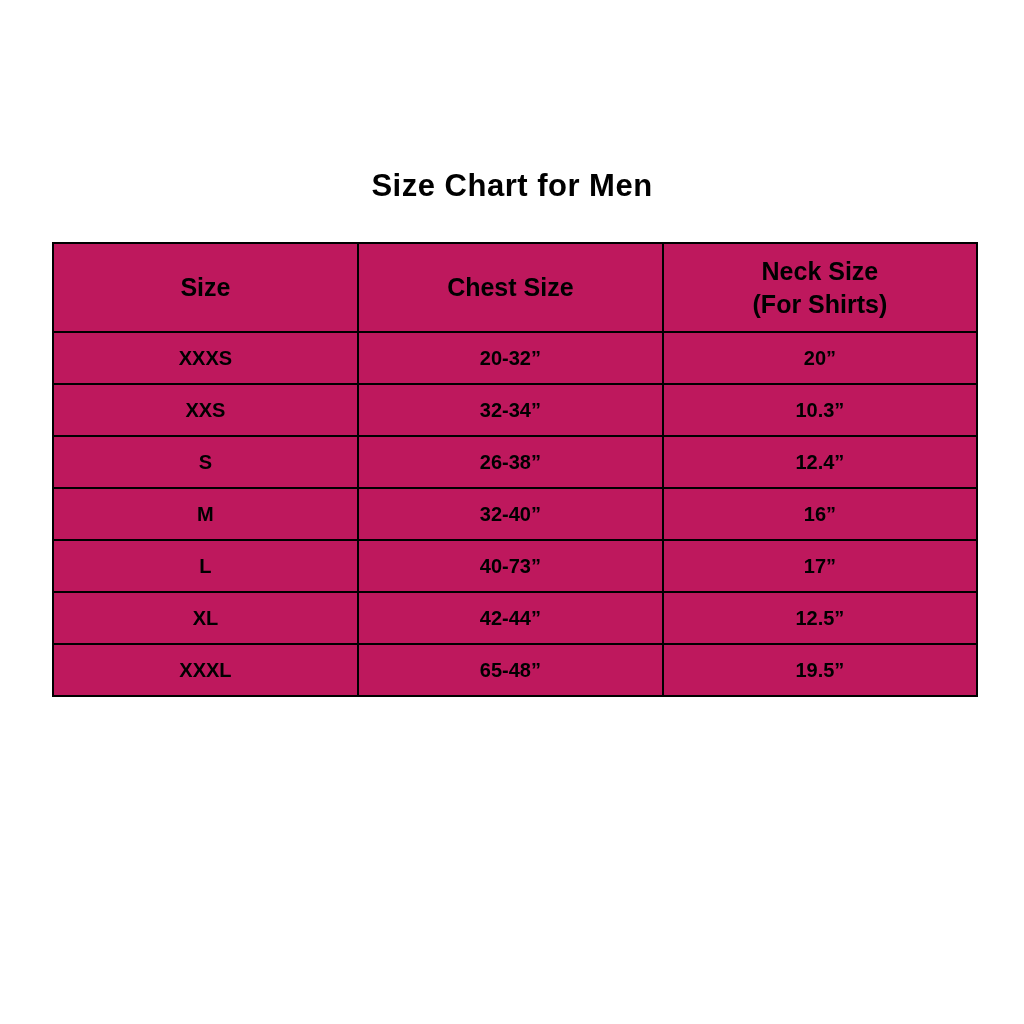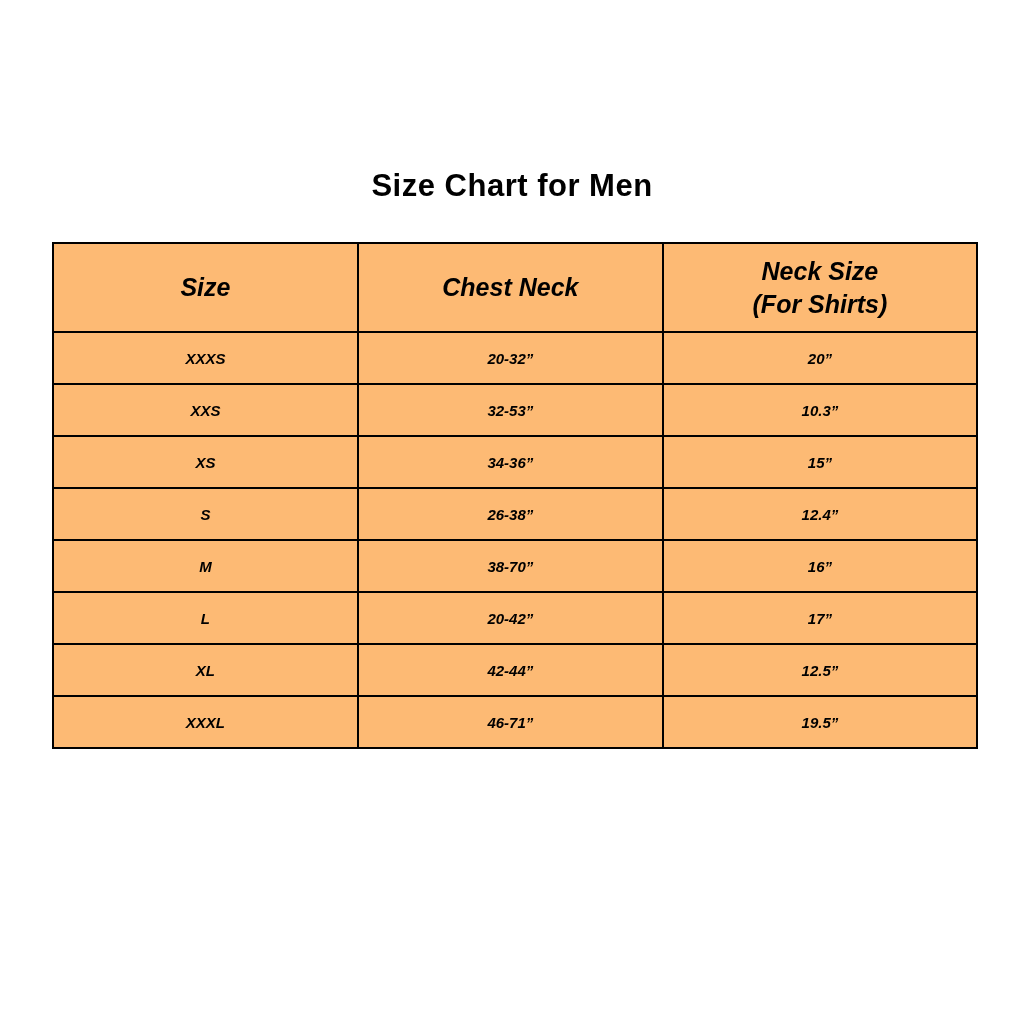"Size" table.size-chart { background: #fdba74 -> #be185d; font-style: italic -> none }
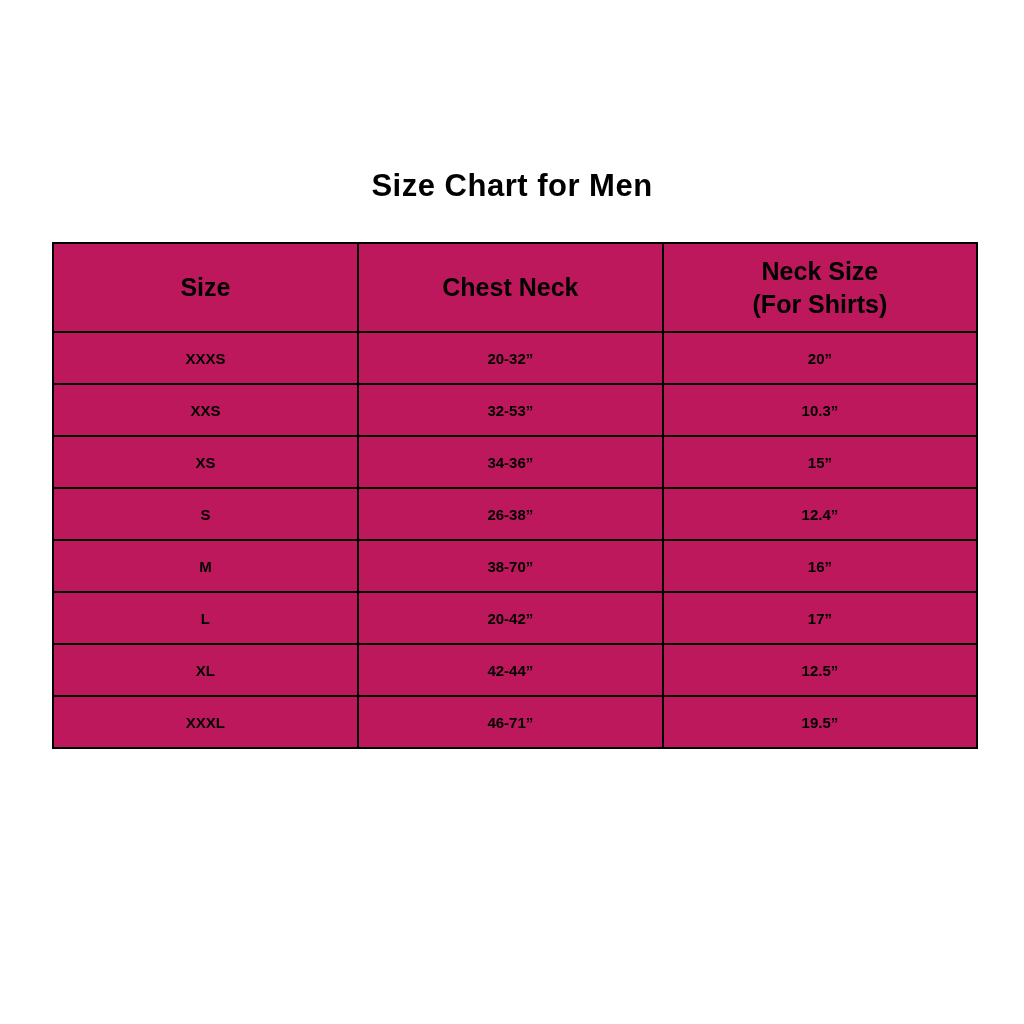"Chest Neck" span { text: Neck -> Size }
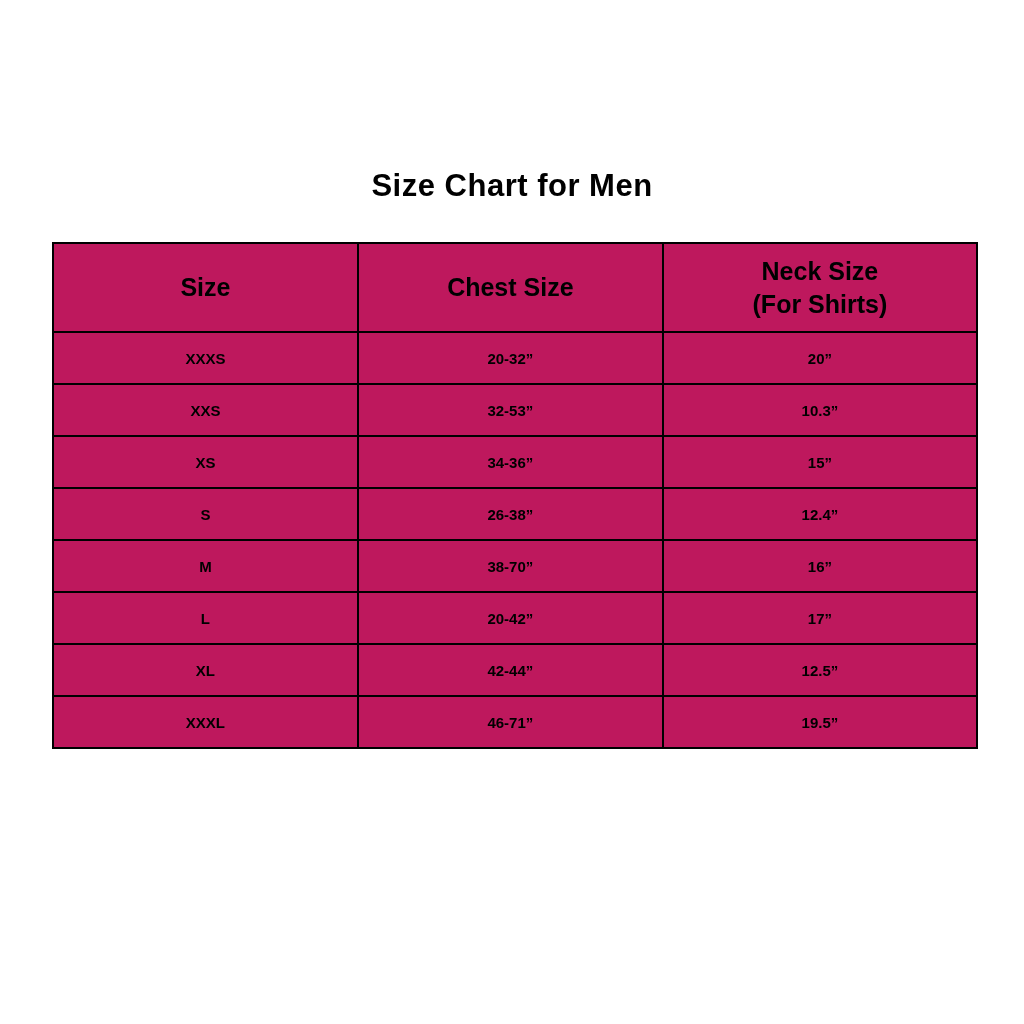"XXXS" table.size-chart td { font-size: 15px -> 20px }
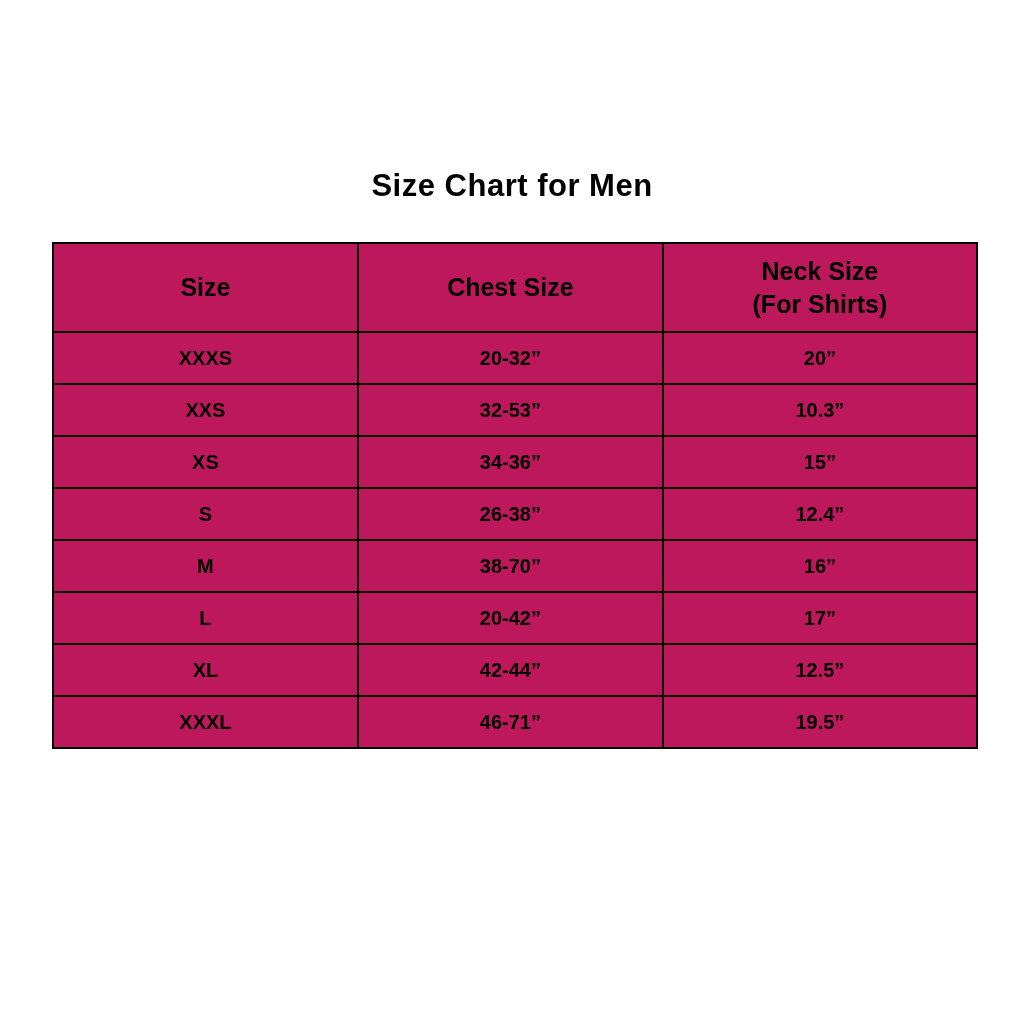"32-53”" td { text: 32-53 -> 32-34 }
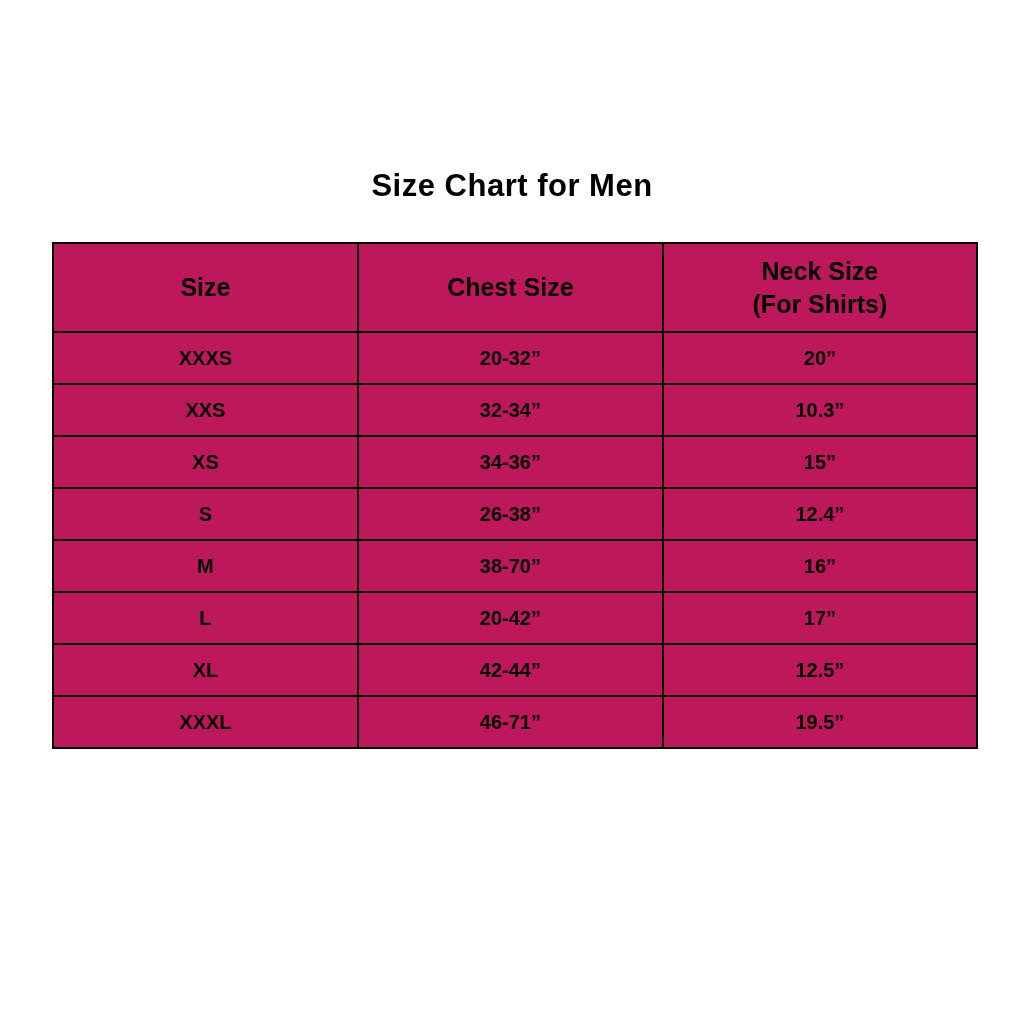"XS" tr { html: <tr> <td>XS</td> <td>34-36”</td> <td>15”</td> </tr> -> none }
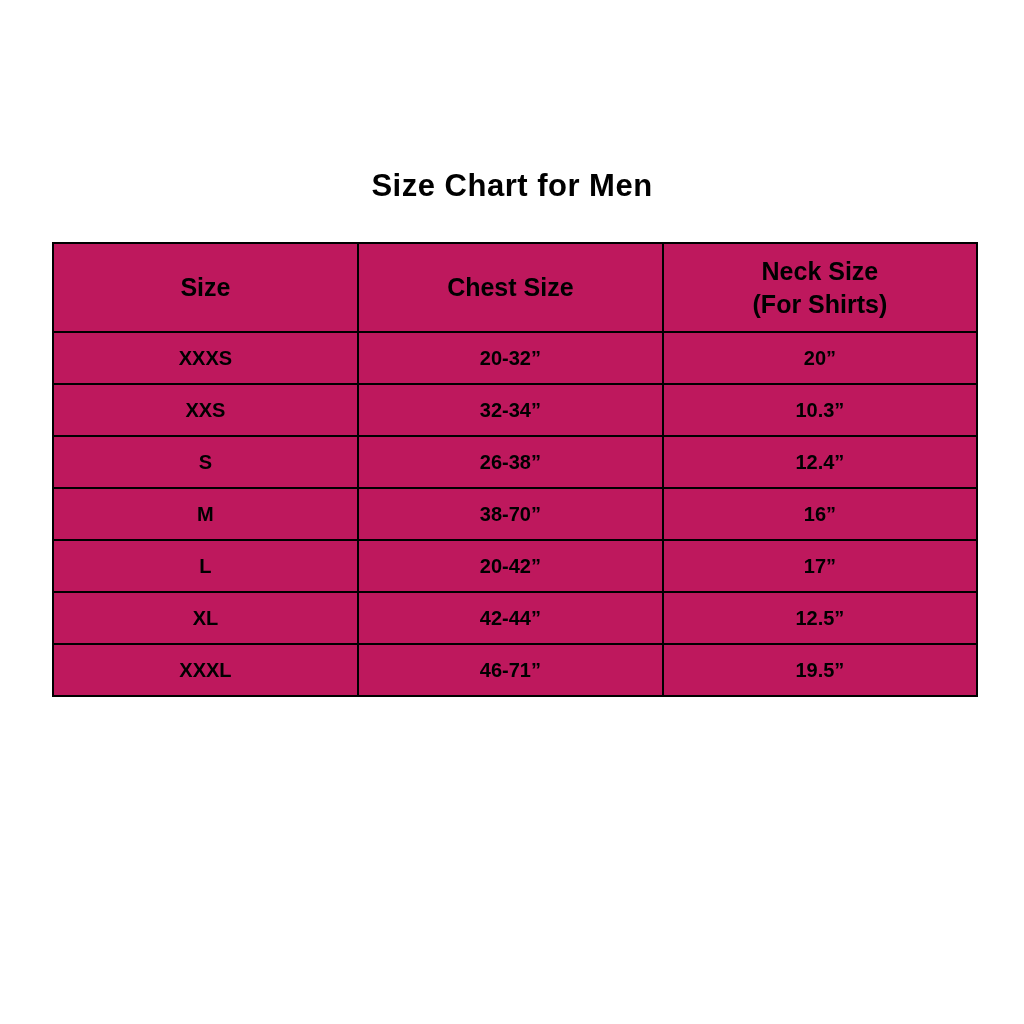"38-70”" td { text: 38-70 -> 32-40 }
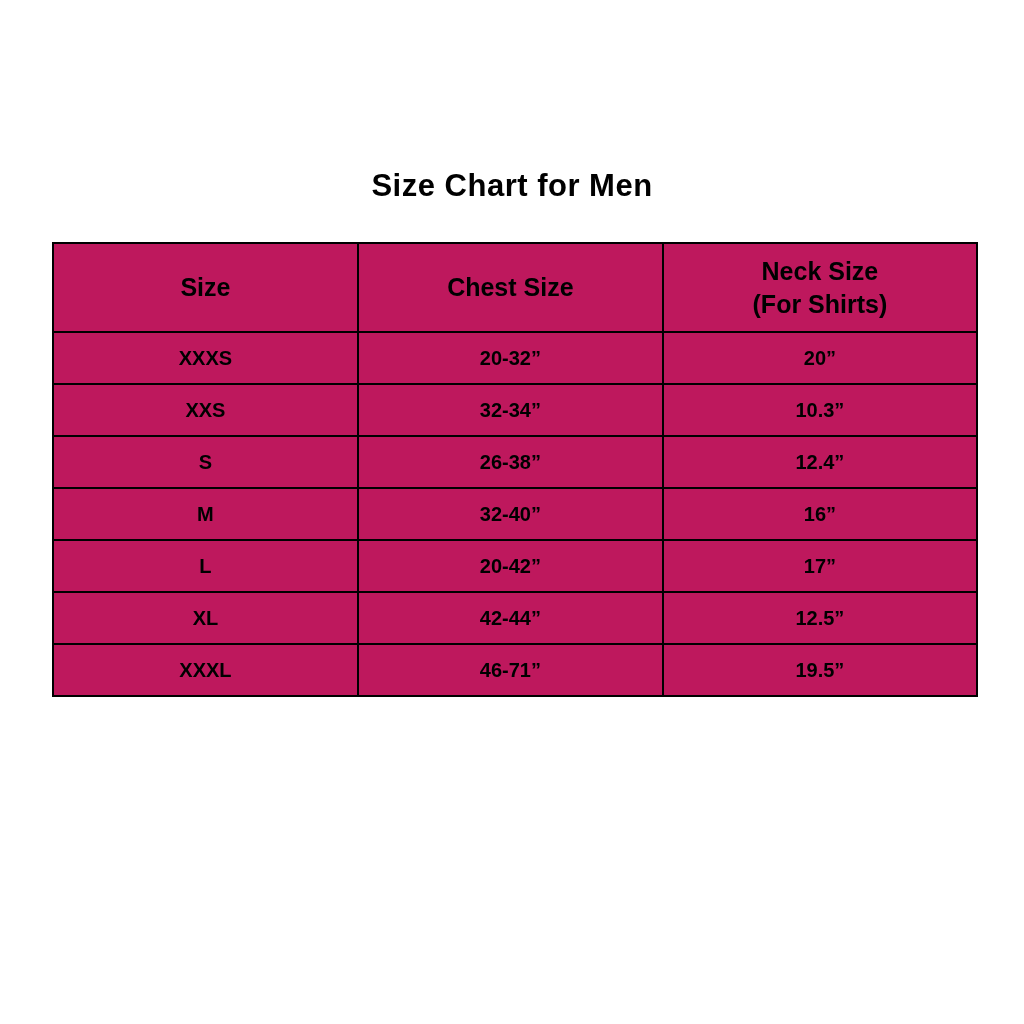"20-42”" td { text: 20-42 -> 40-73 }
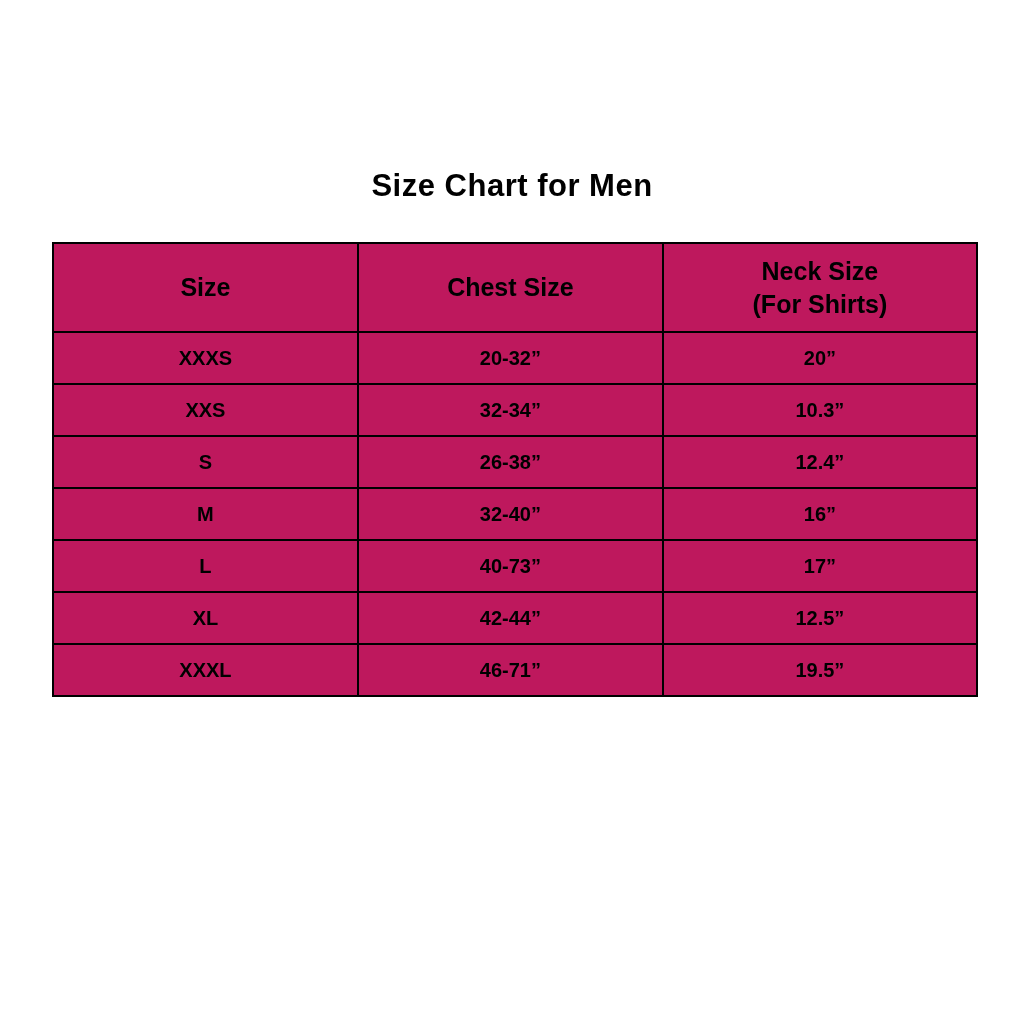"46-71”" td { text: 46-71 -> 65-48 }
